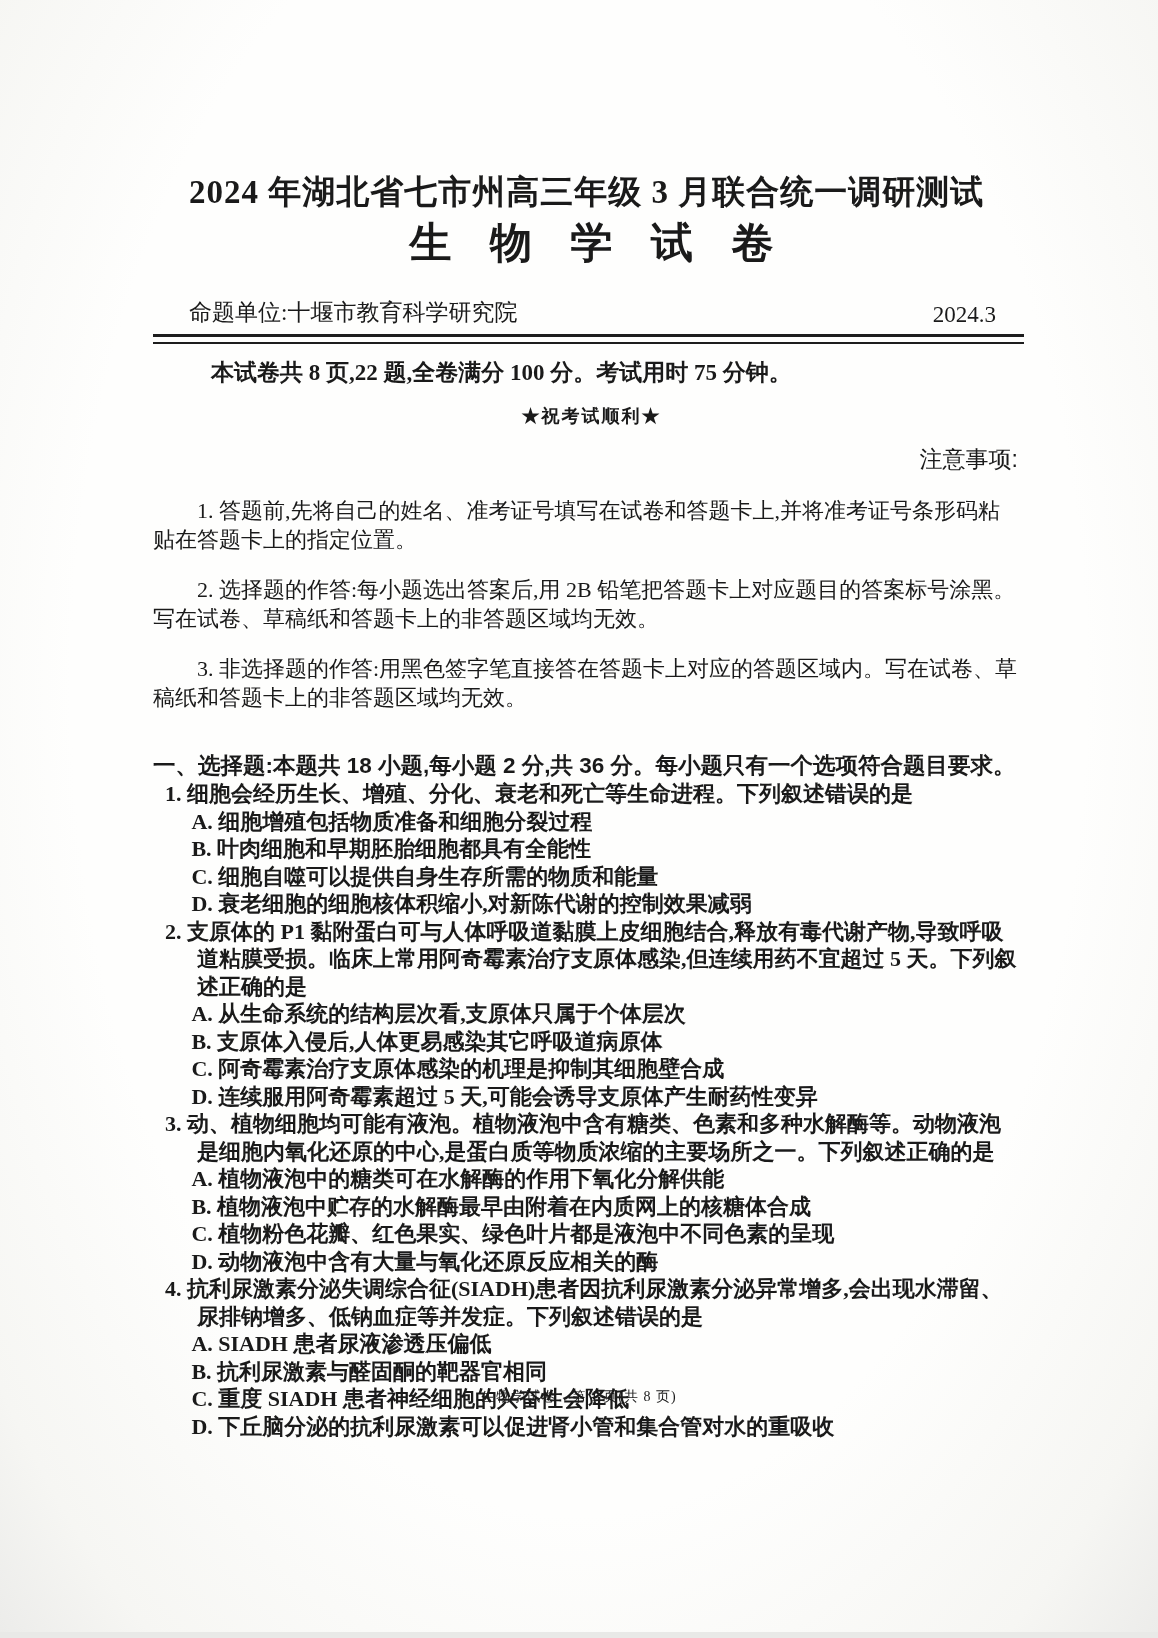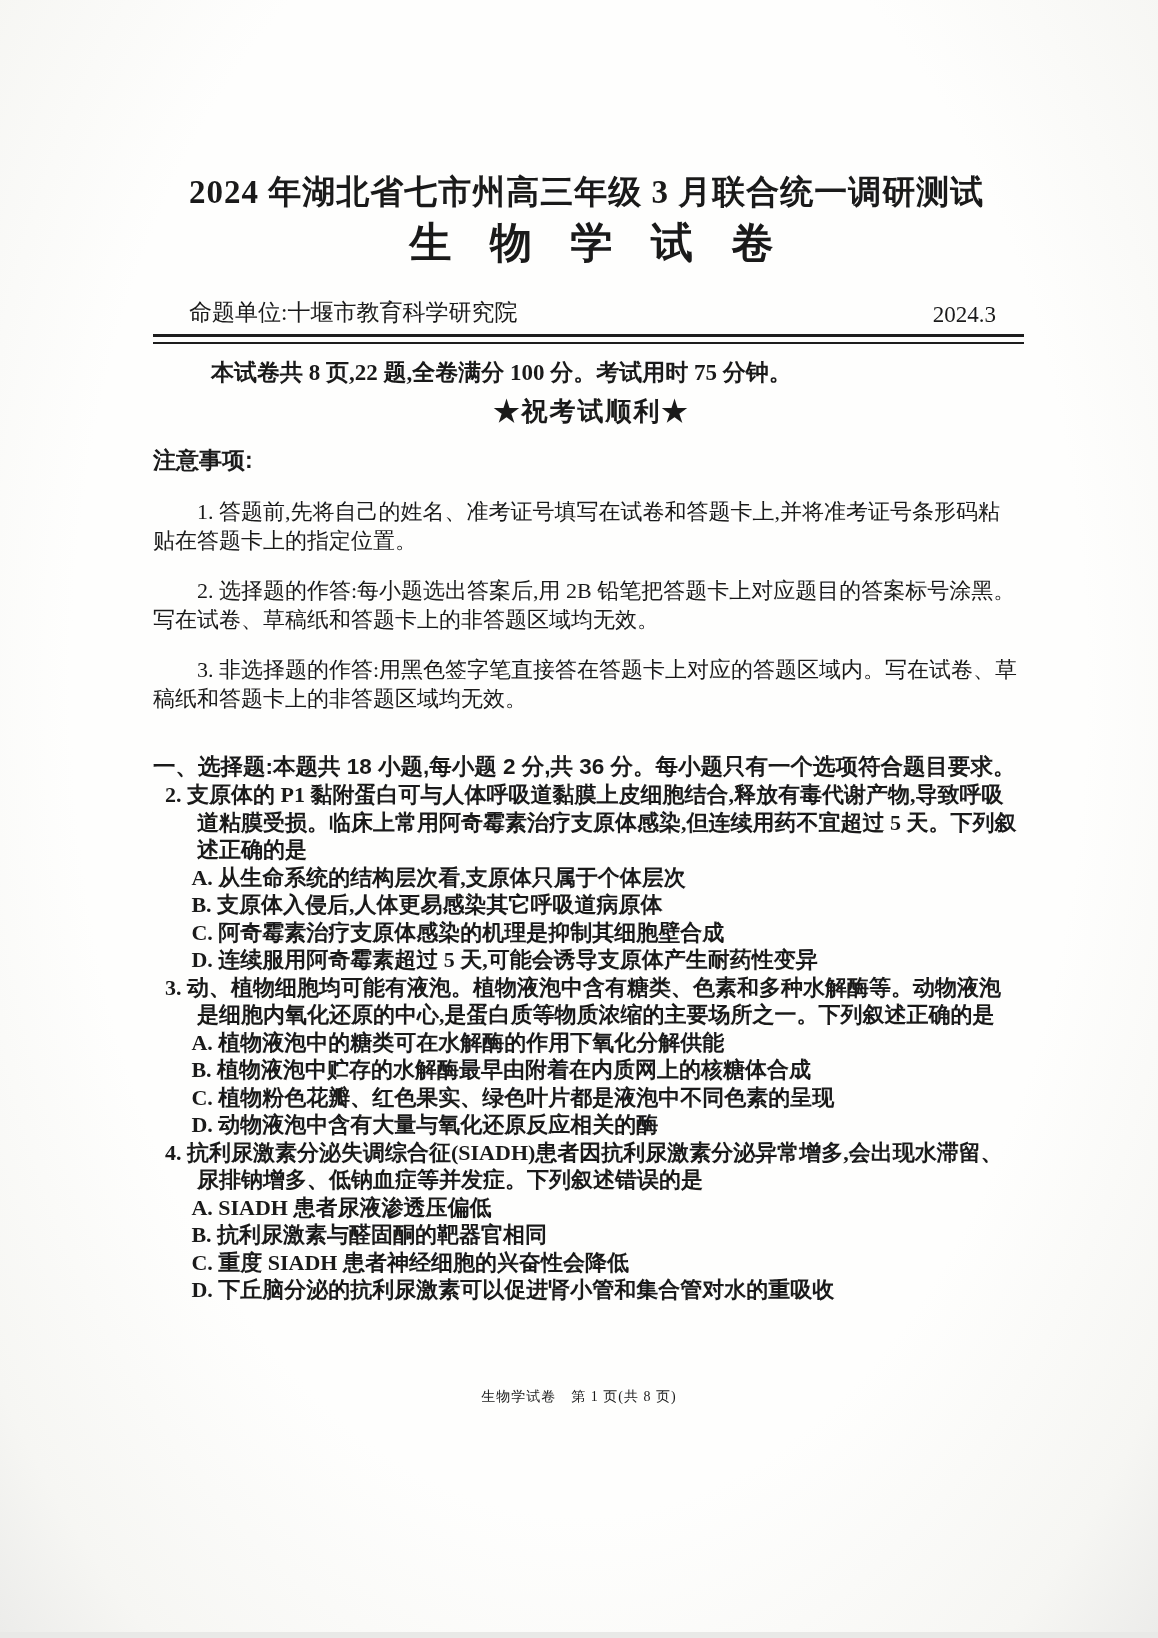"★祝考试顺利★" .wish { font-size: 26px -> 18px; margin-top: 6px -> 16px }
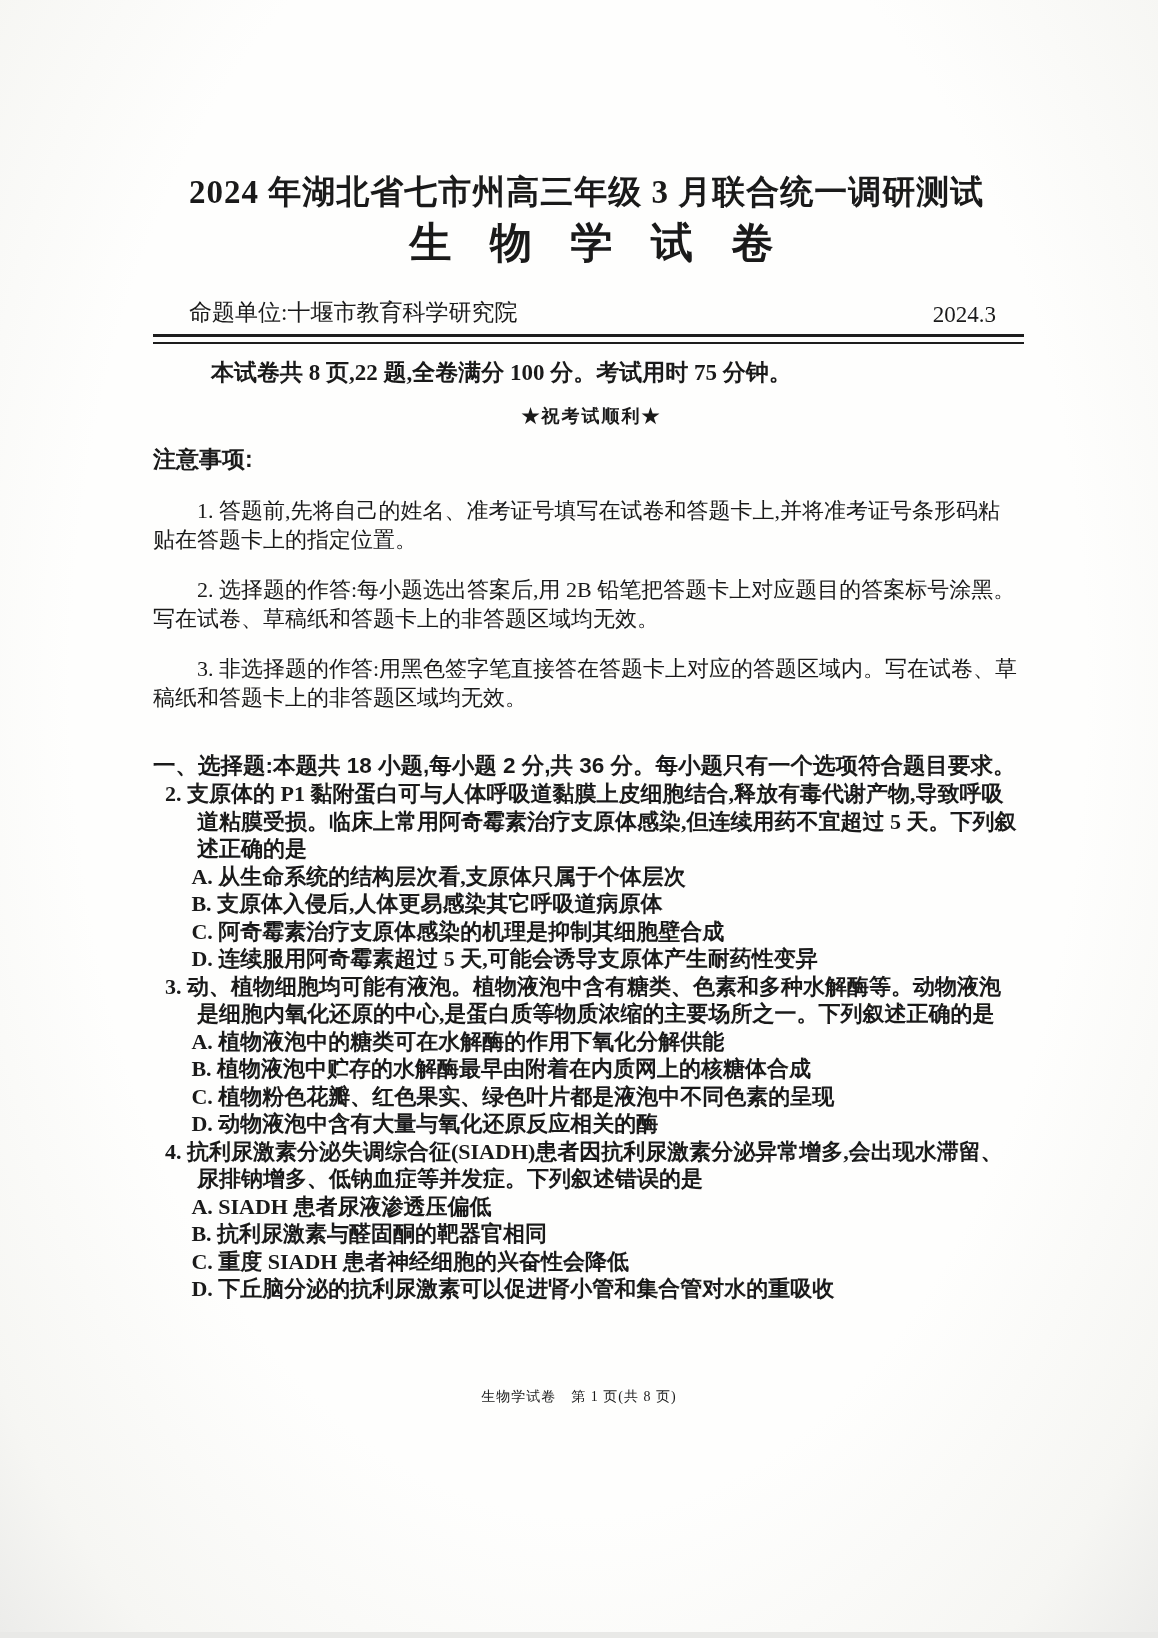"注意事项:" .notice-title { font-weight: bold -> normal; text-align: none -> right }
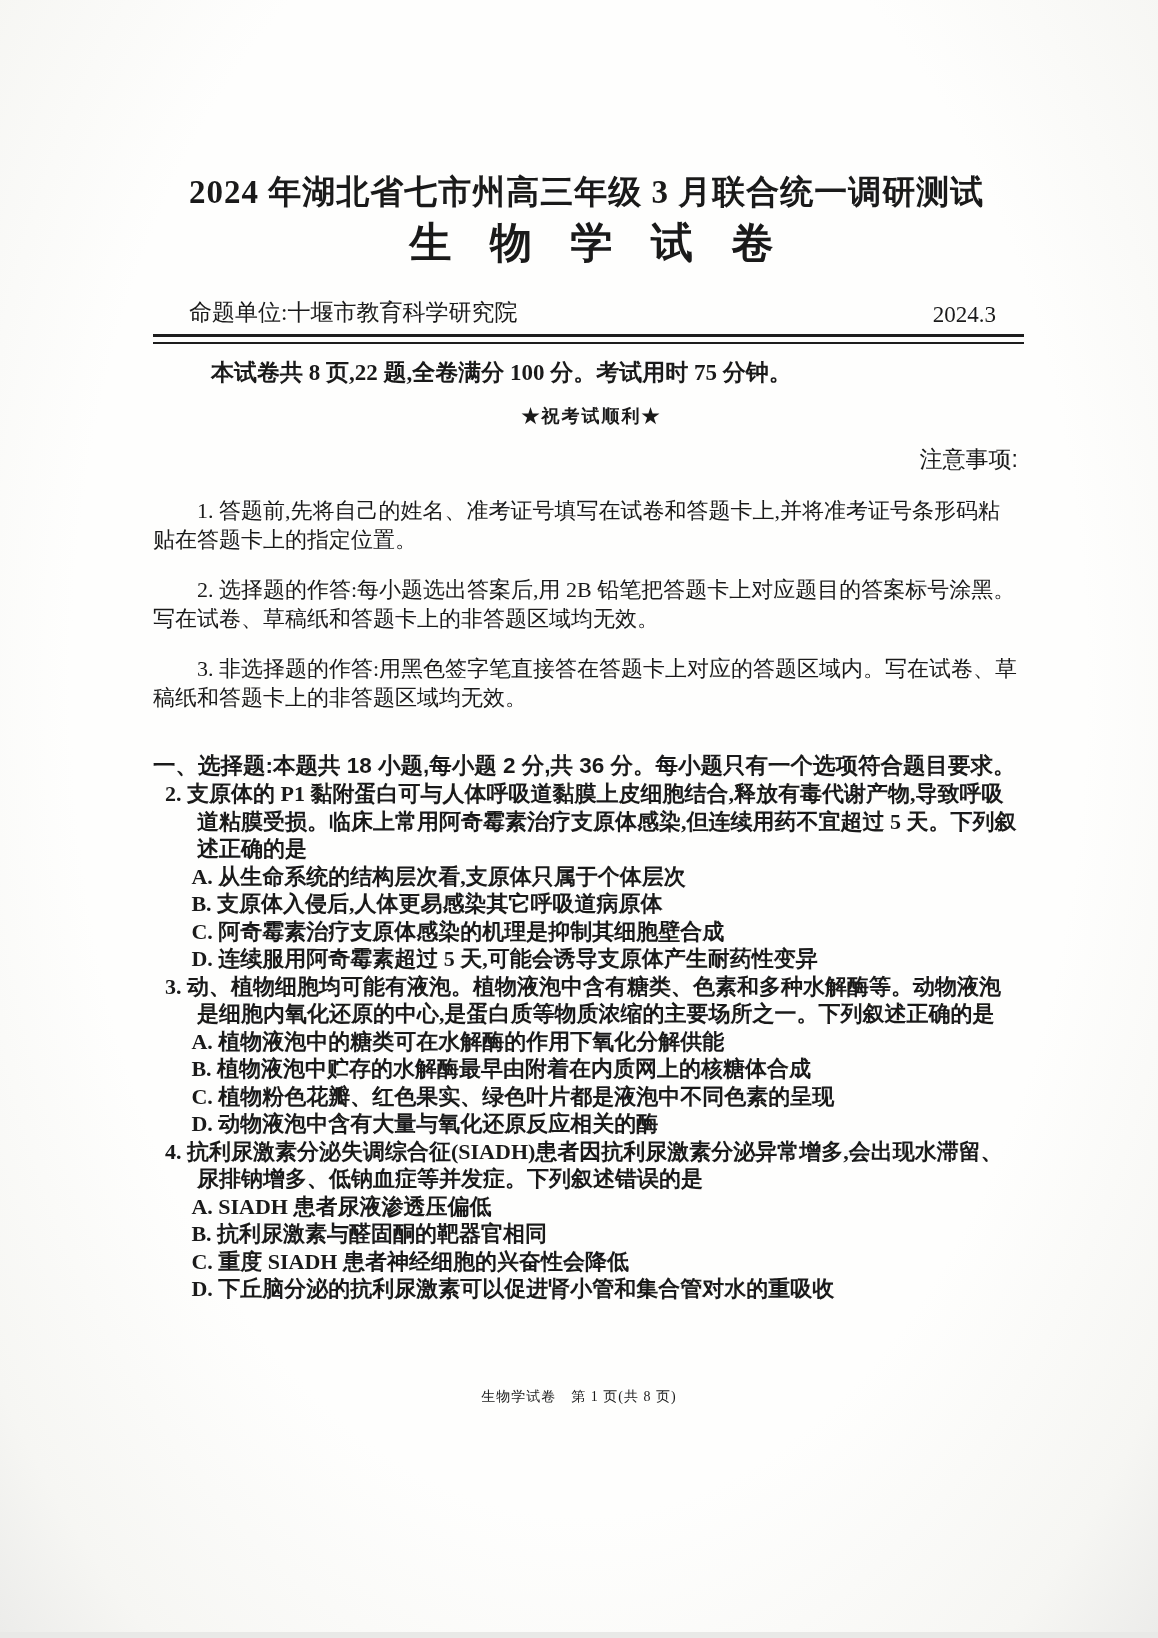"1. 细胞会经历生长、增殖、分化、衰老和死亡等生命进程。下列叙述错误的是" div.question { html: none -> <div> <div>1. 细胞会经历生长、增殖、分化、衰老和死亡等生命进程。下列叙述错误的是</div> <div>A. 细胞增殖包括物质准备和细胞分裂过程</div> <div>B. 叶肉细胞和早期胚胎细胞都具有全能性</div> <div>C. 细胞自噬可以提供自身生存所需的物质和能量</div> <div>D. 衰老细胞的细胞核体积缩小,对新陈代谢的控制效果减弱</div> </div> }
